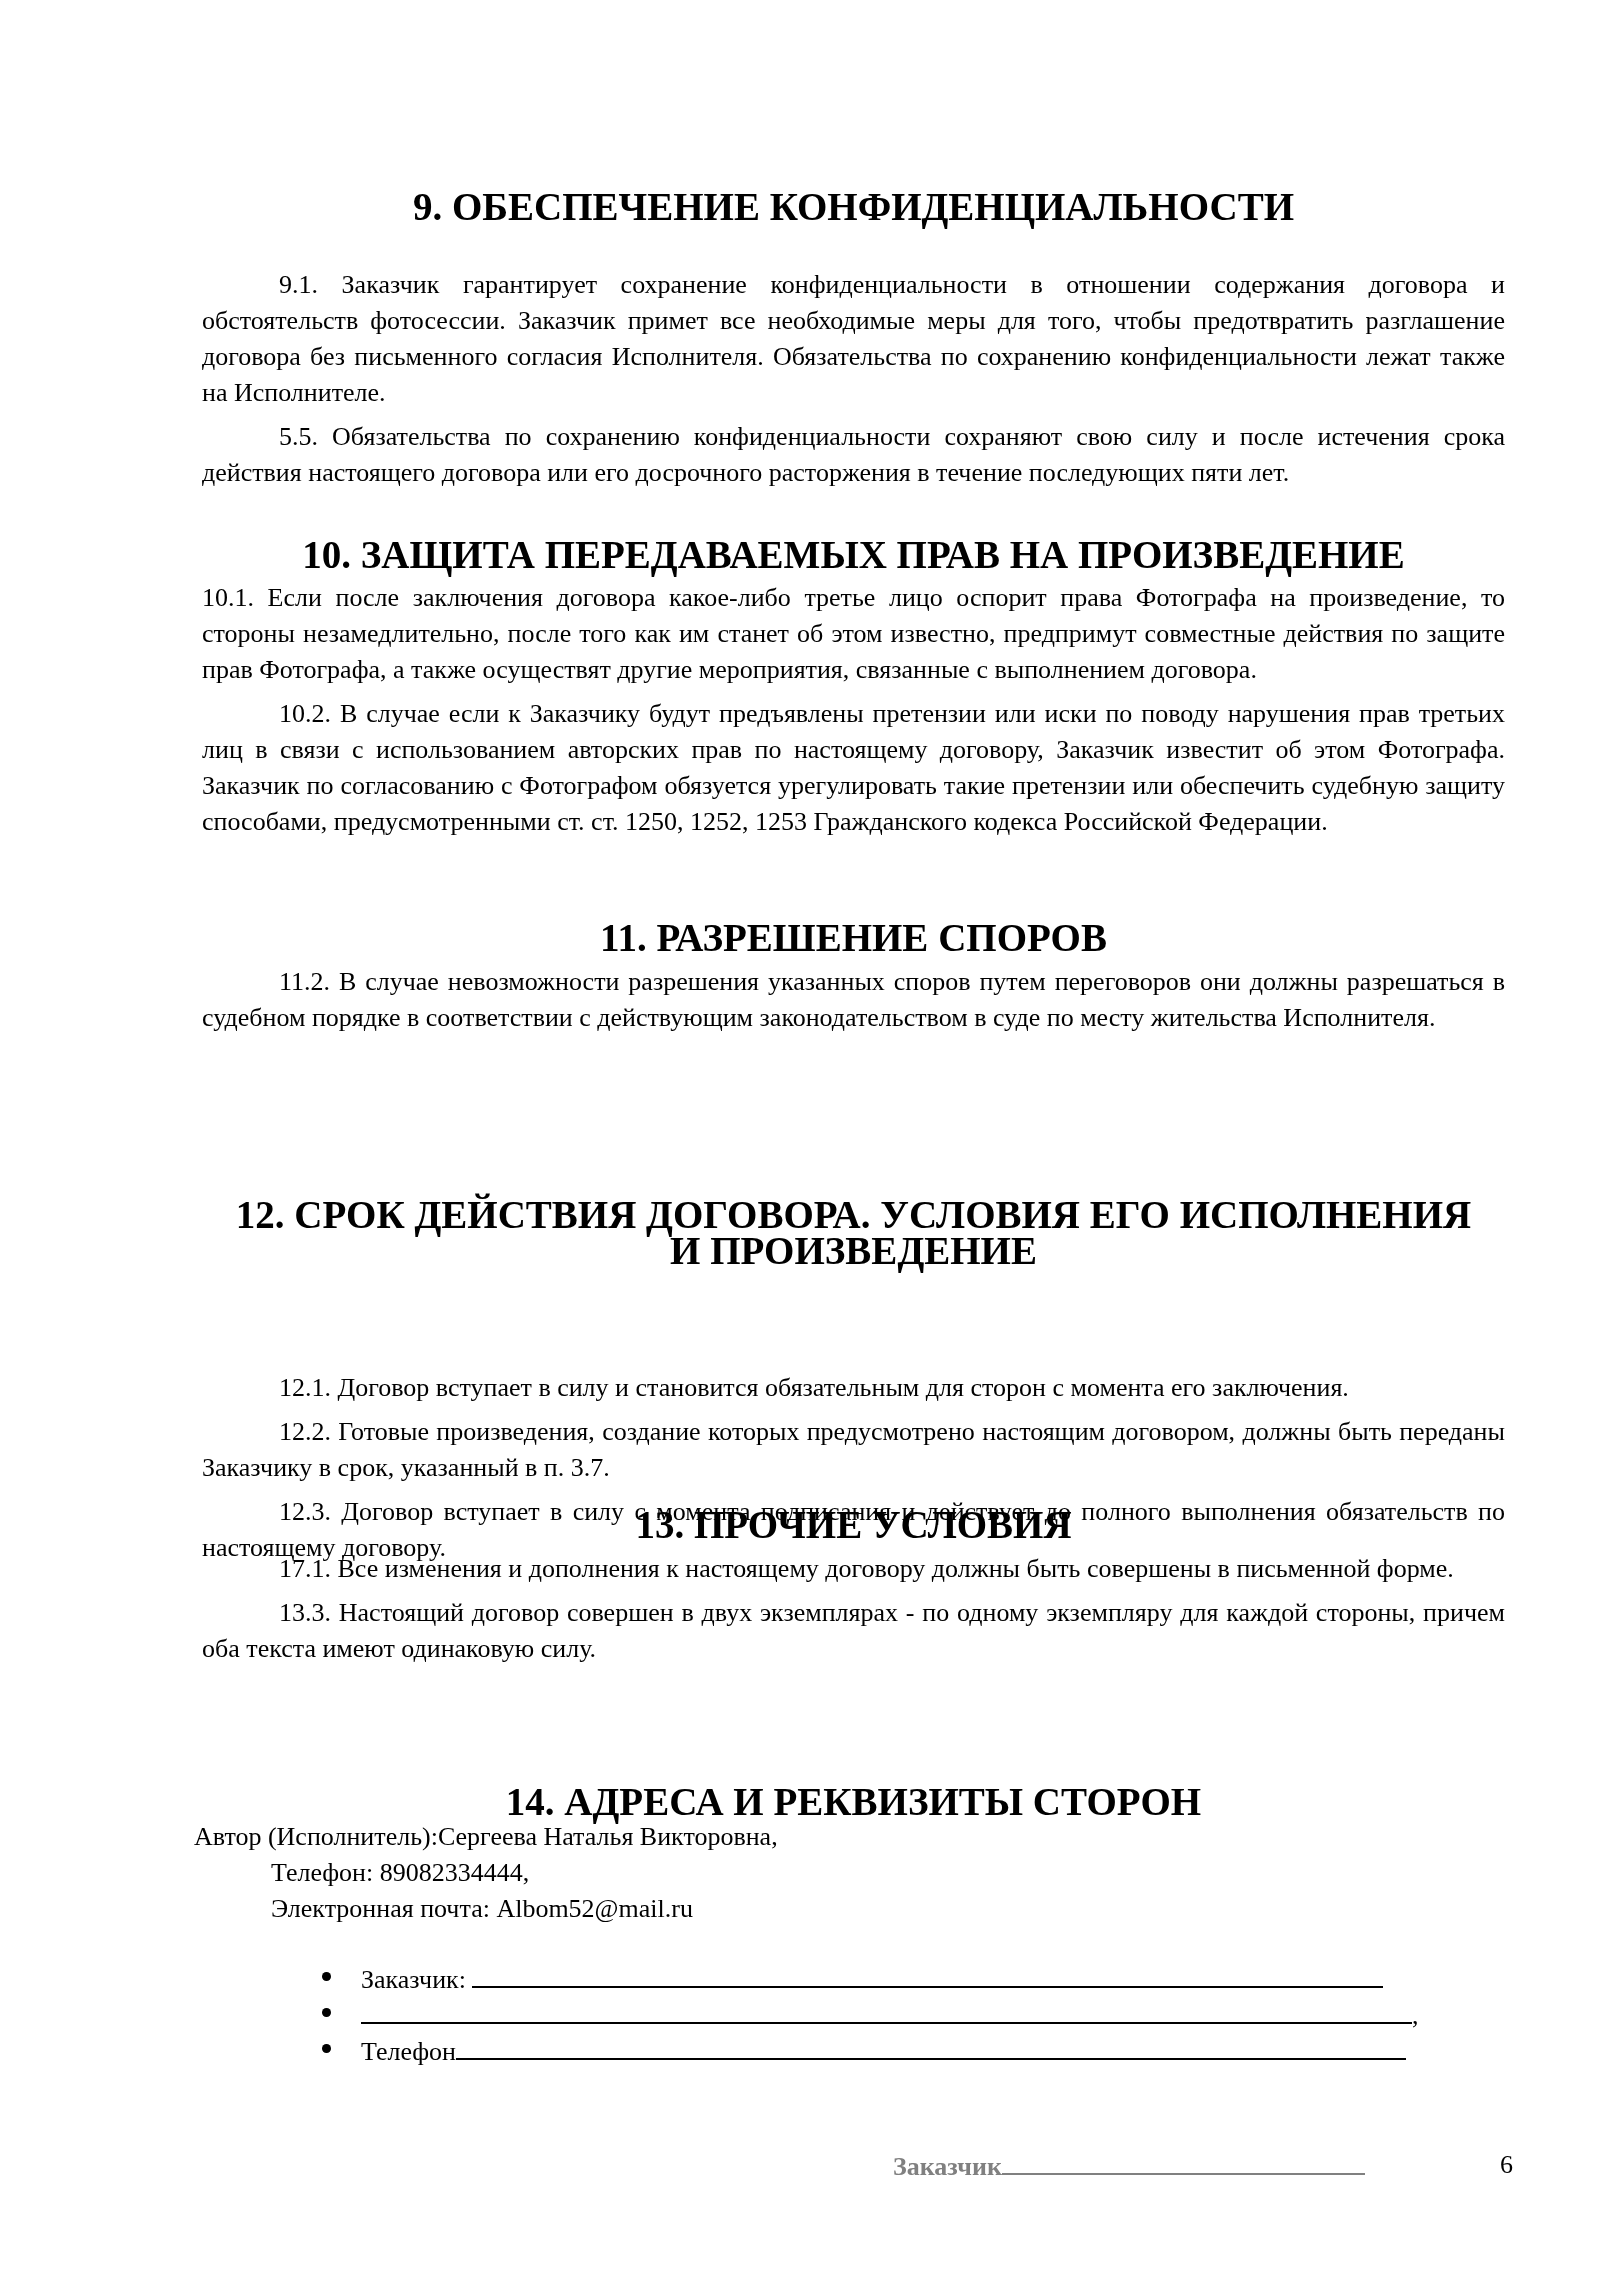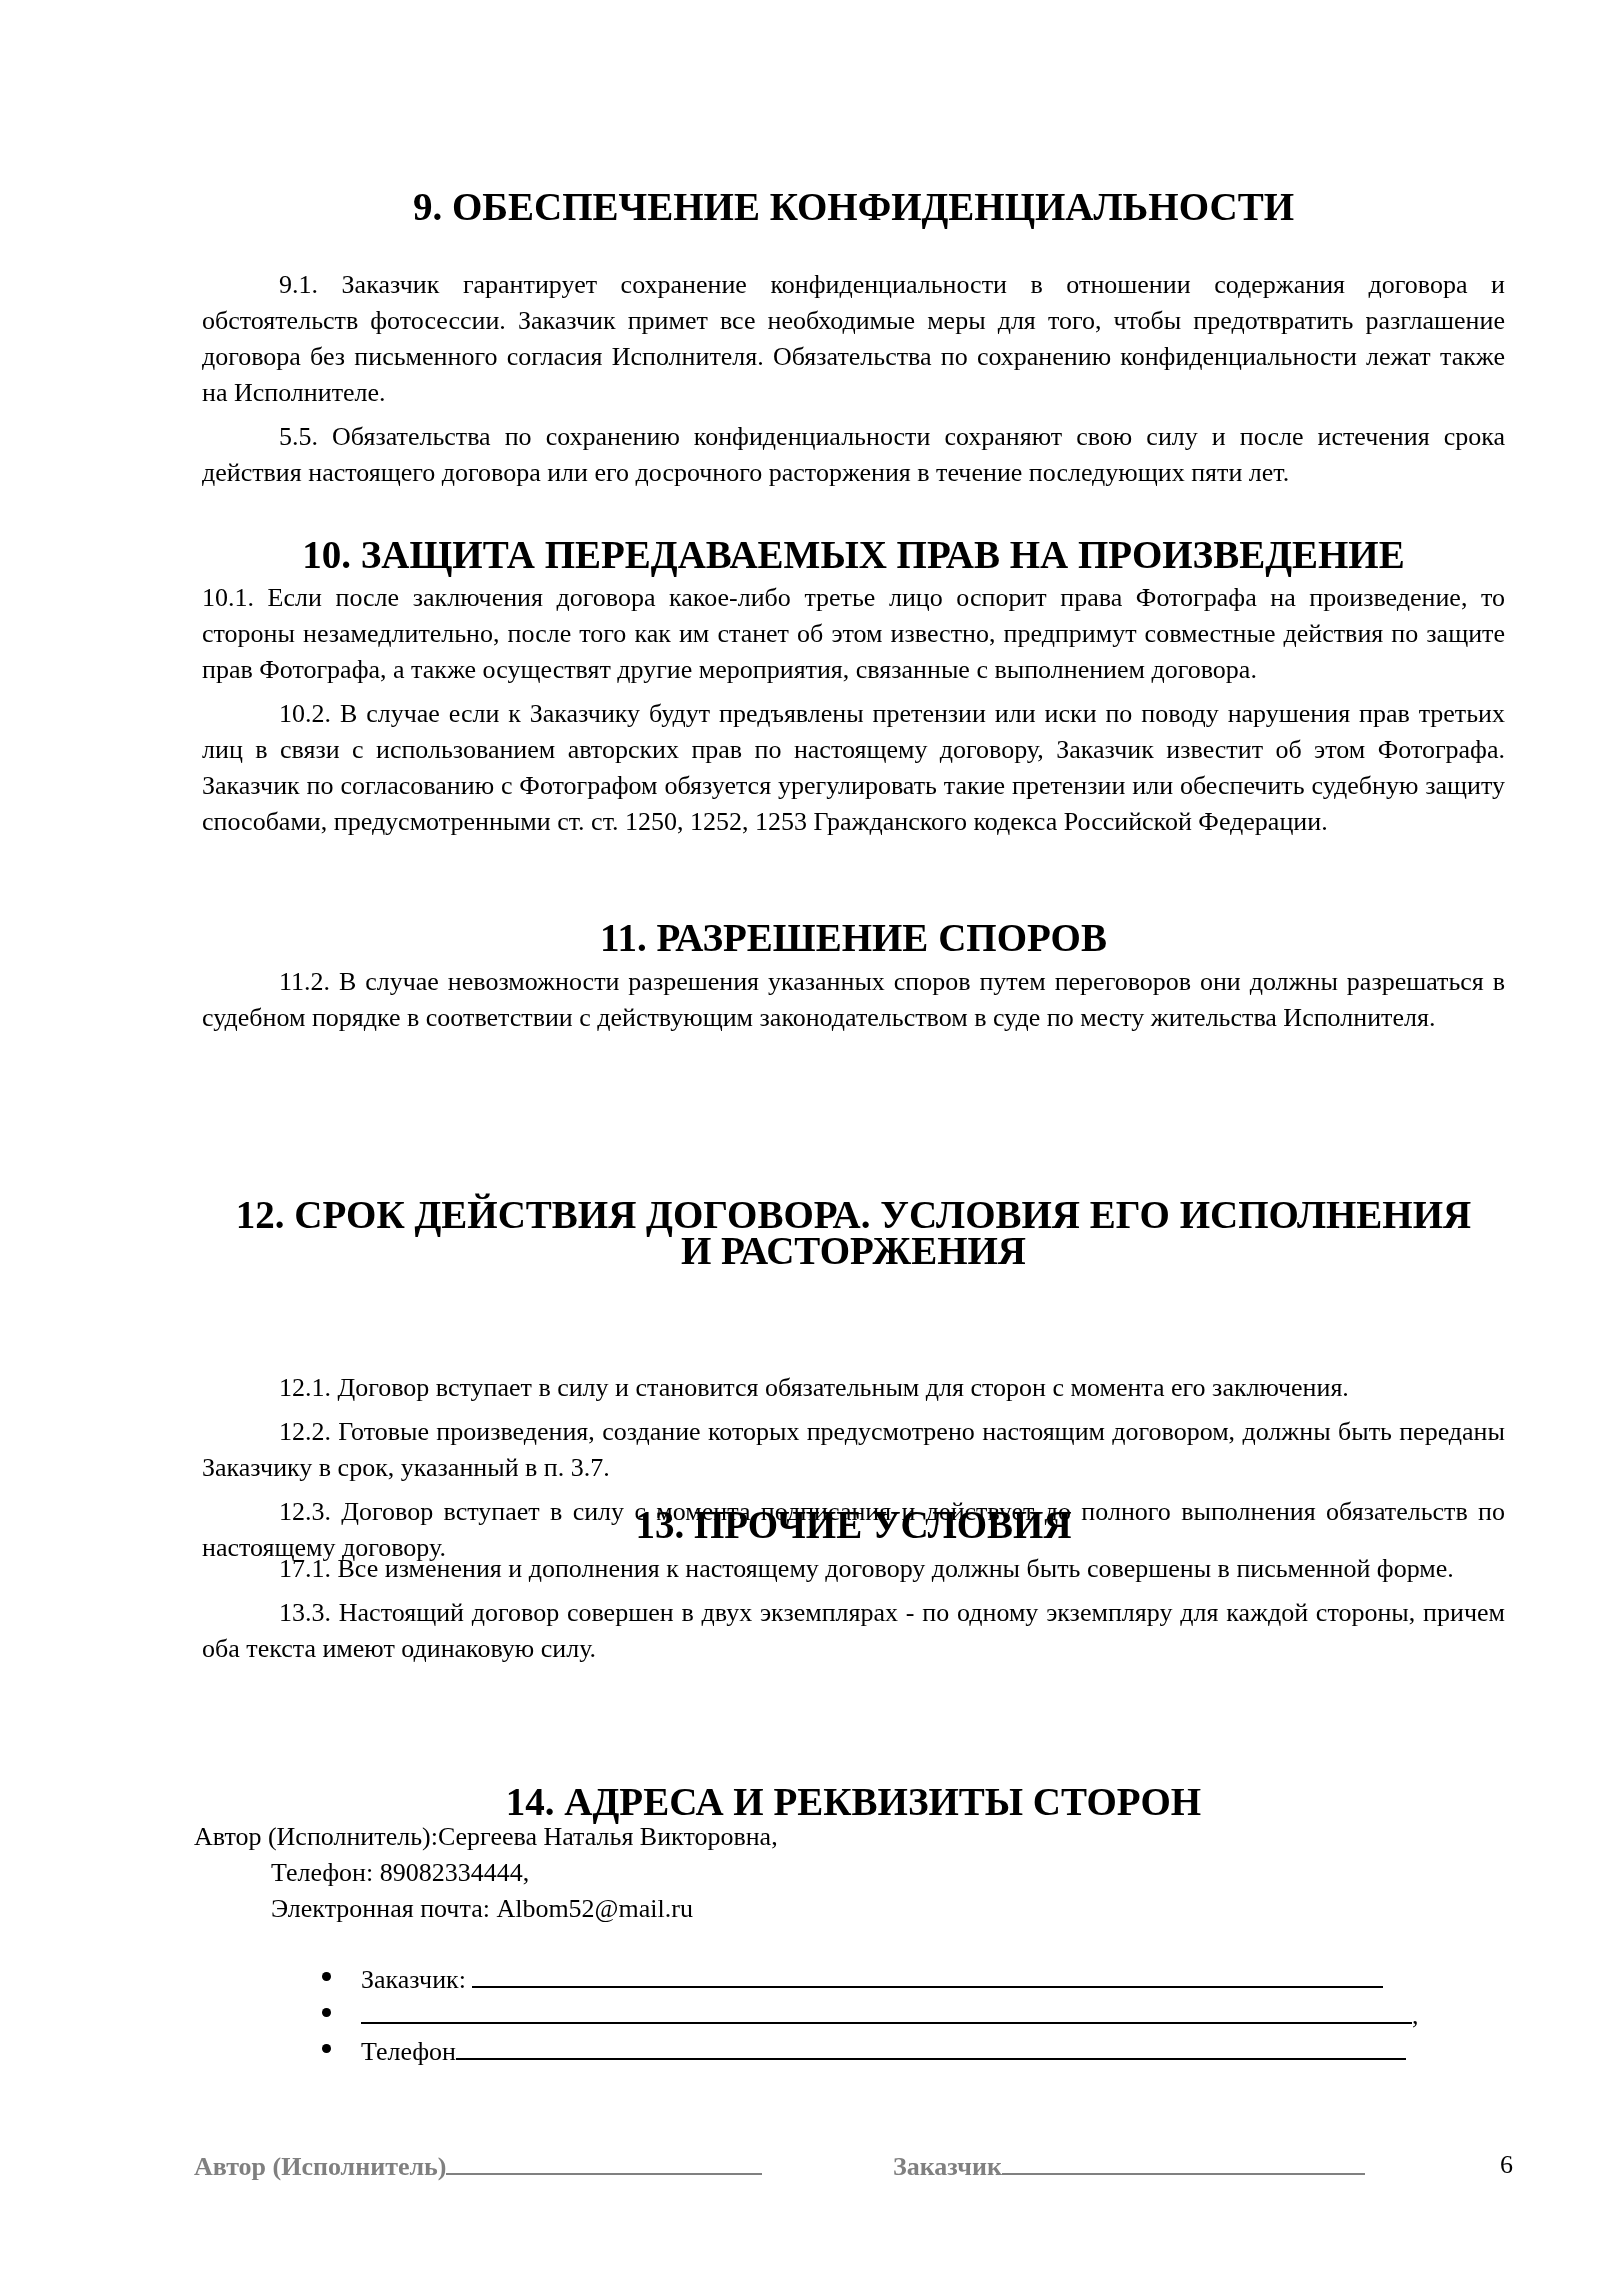"И РАСТОРЖЕНИЯ" span { text: РАСТОРЖЕНИЯ -> ПРОИЗВЕДЕНИЕ }
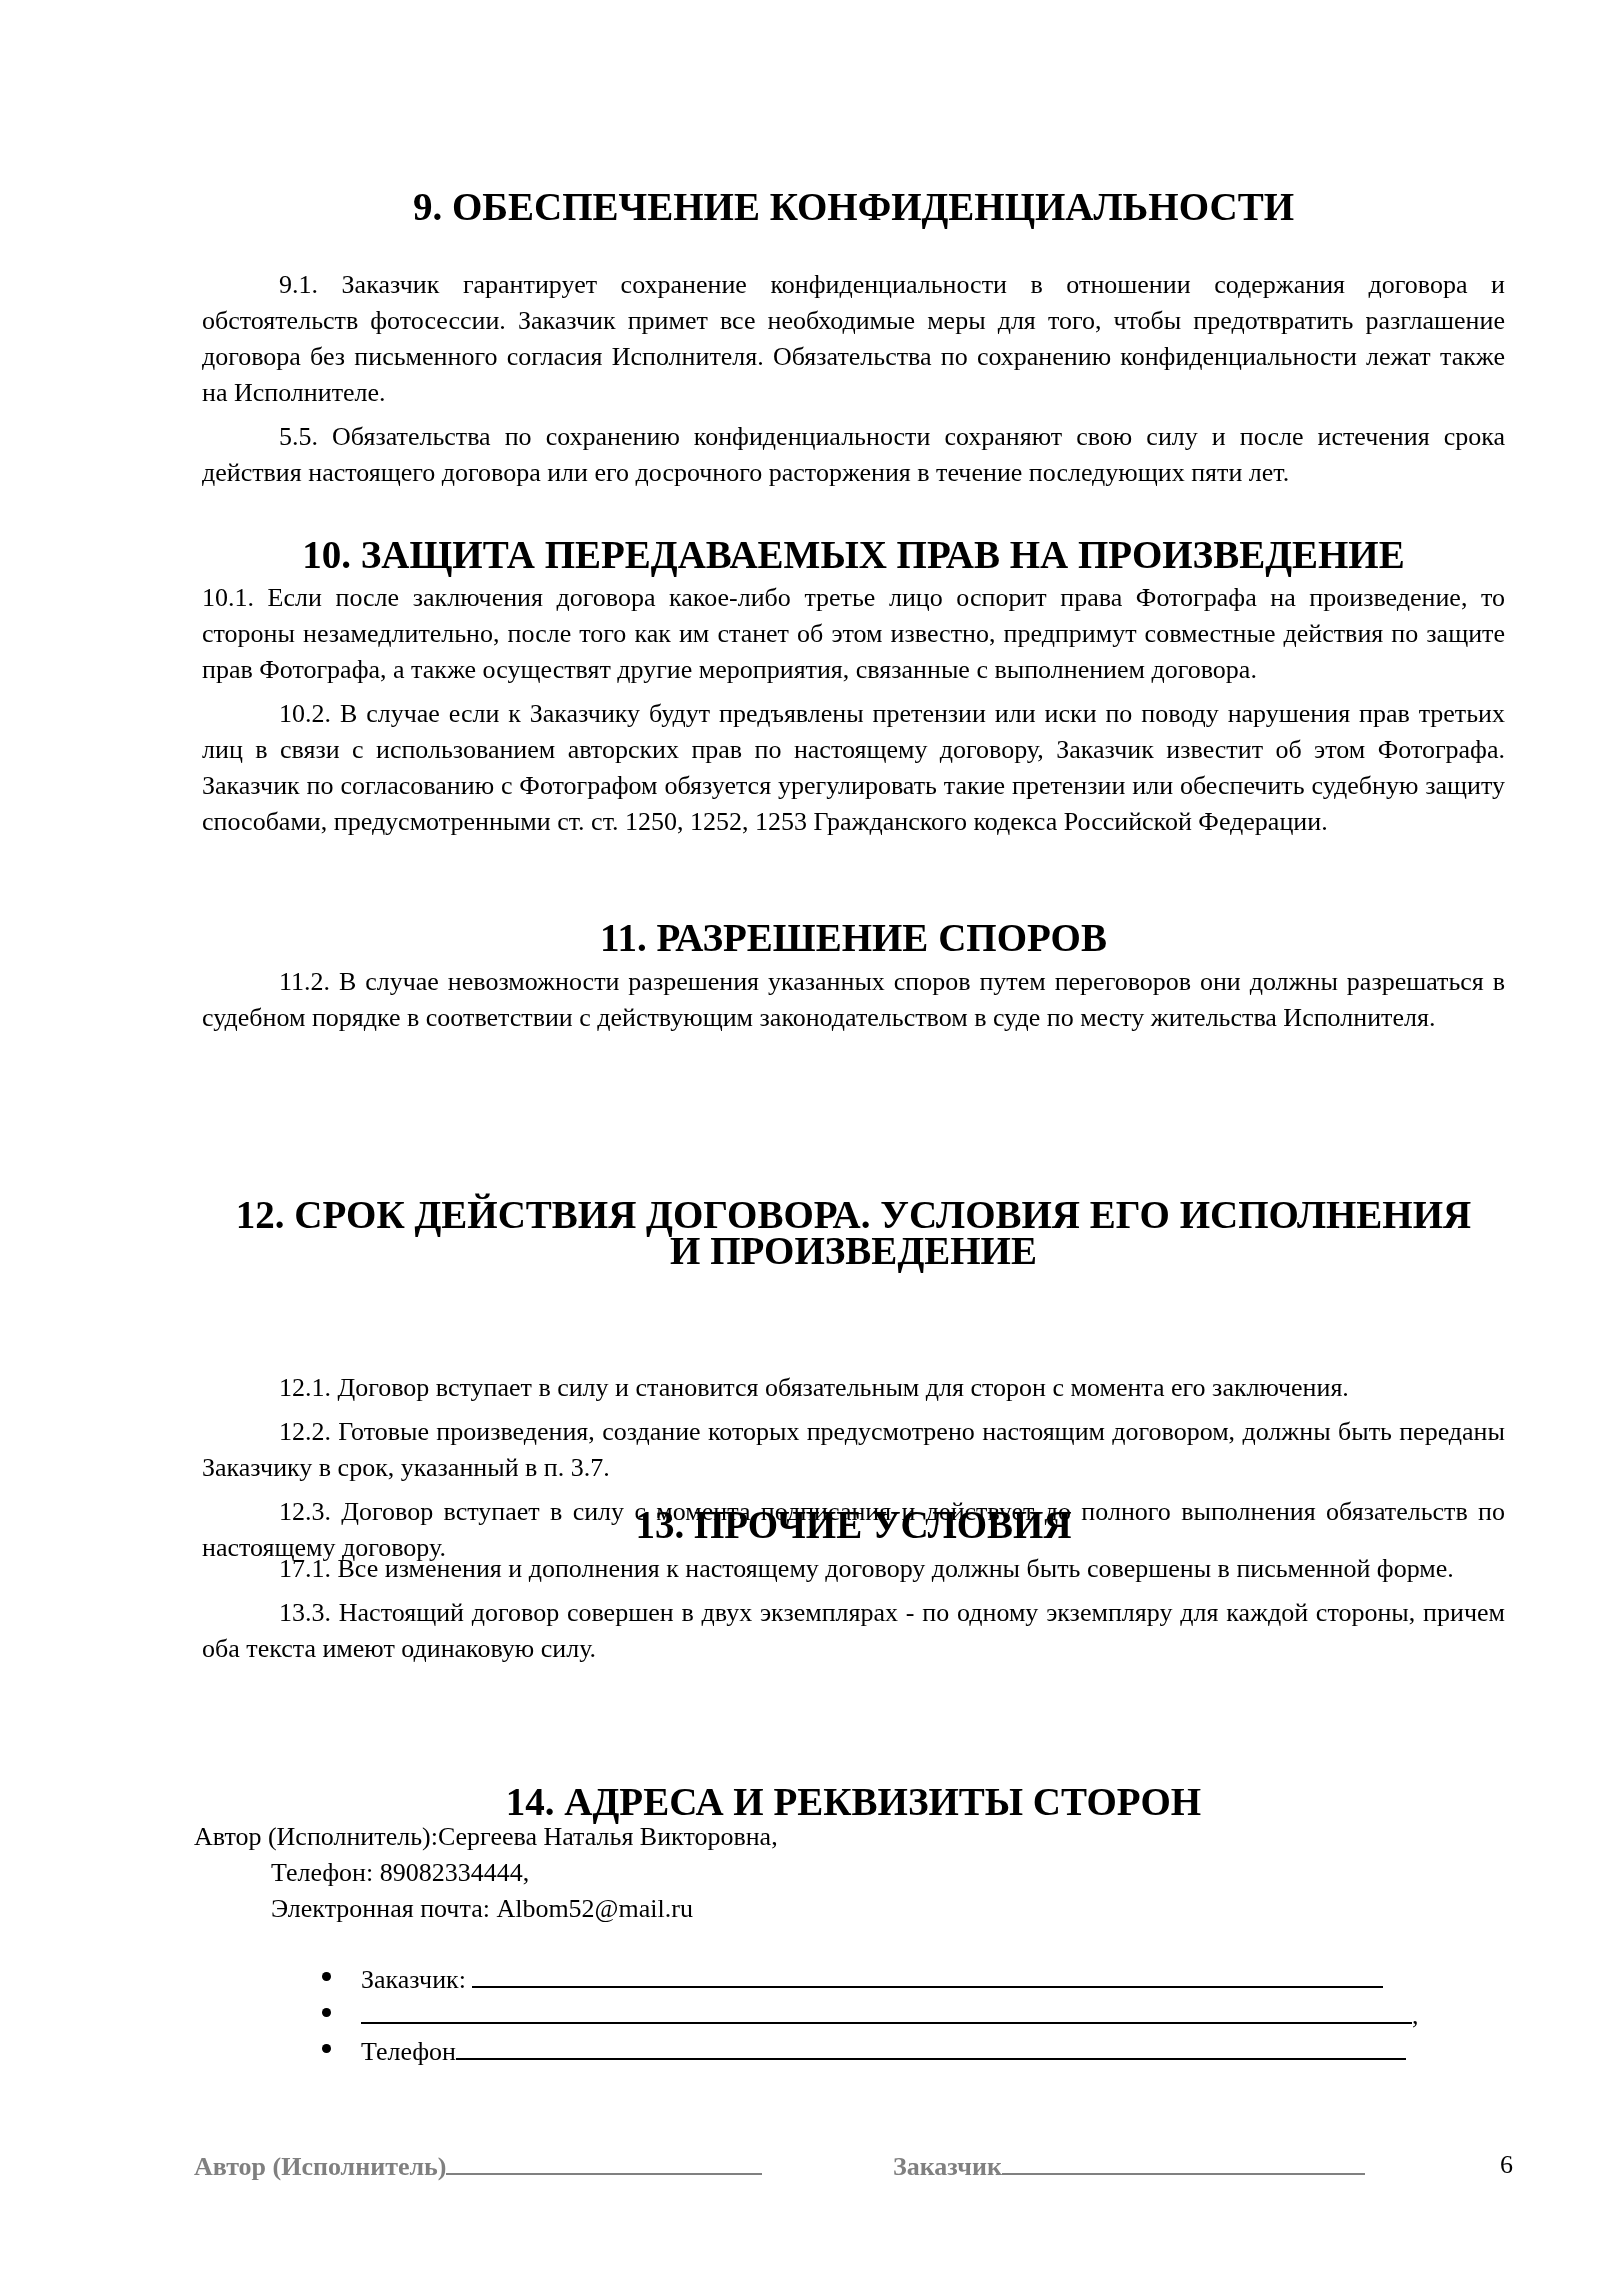"Автор (Исполнитель)" div.author { html: <div> <span>Автор (Исполнитель)</span><span></span> </div> -> none }
